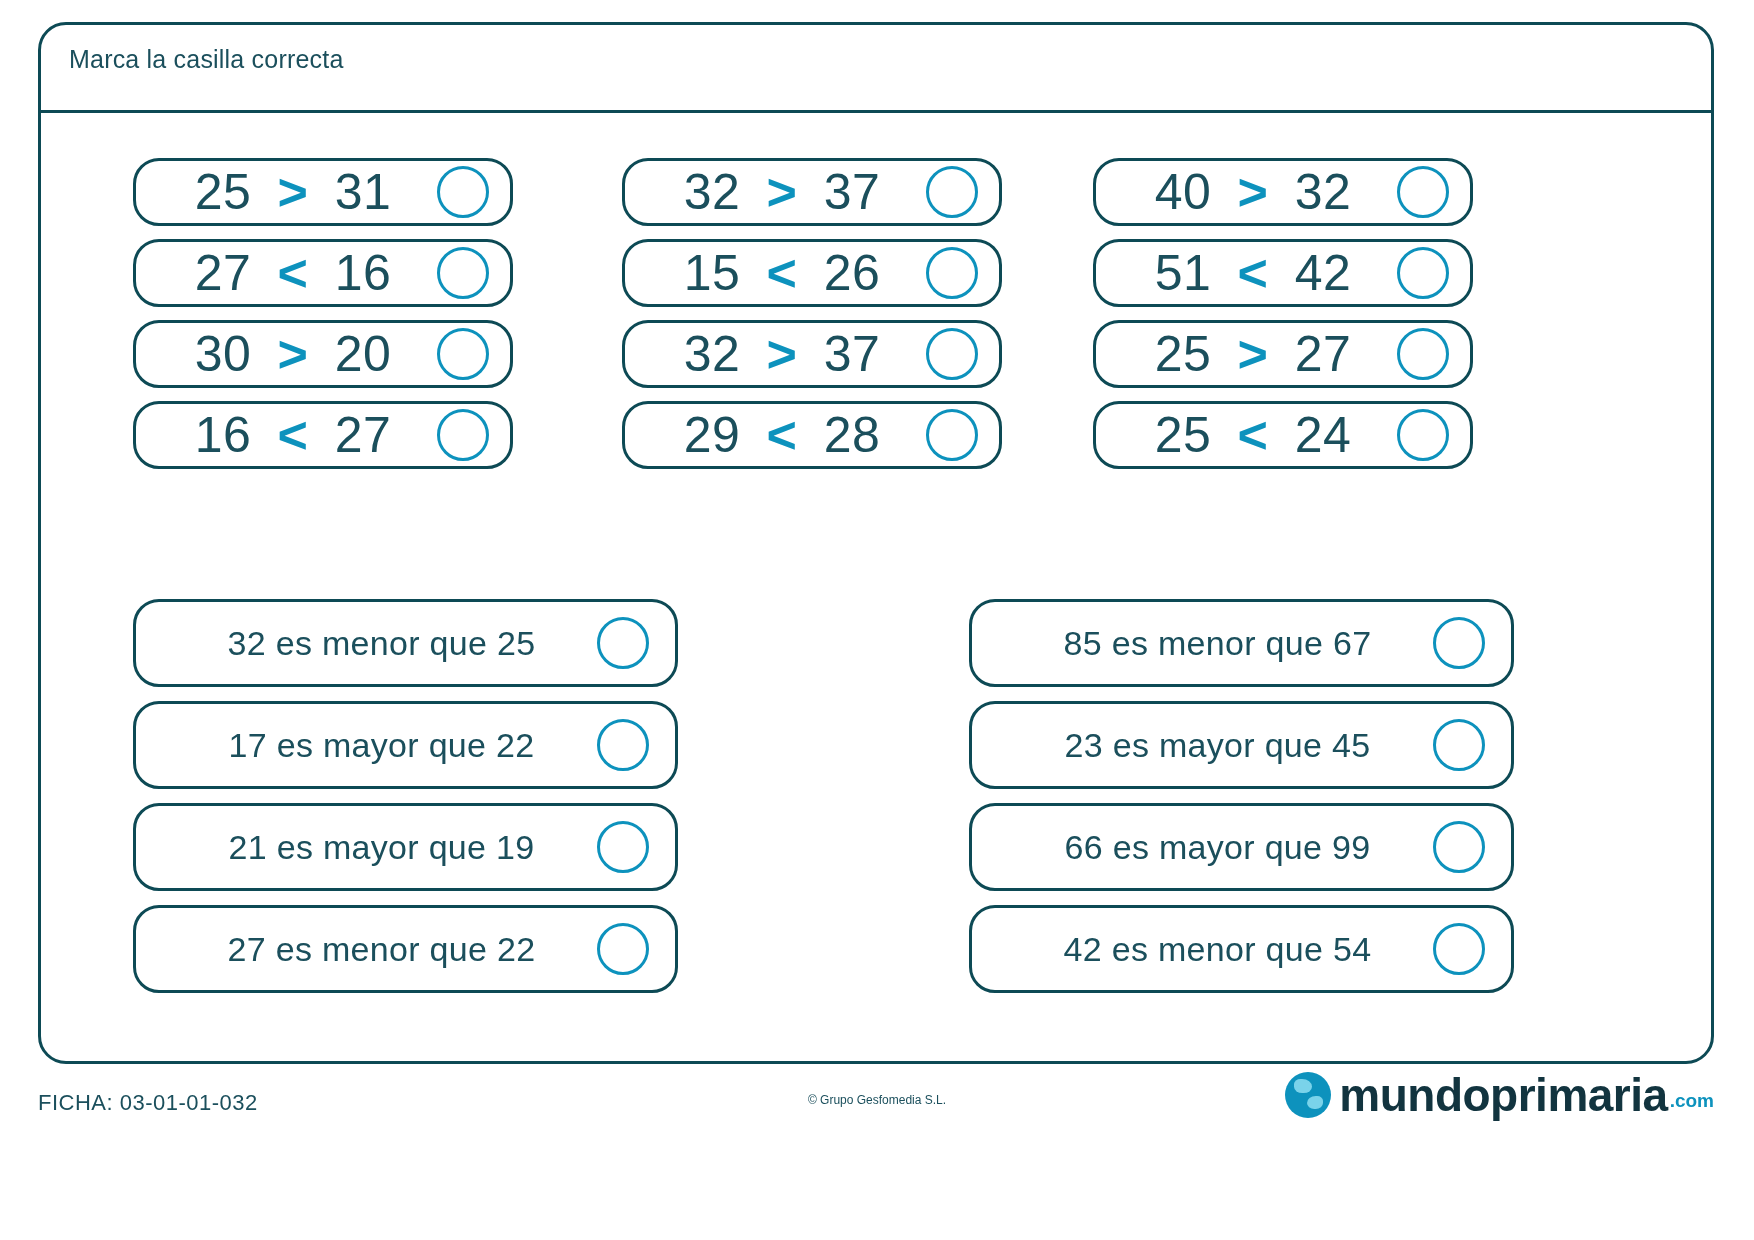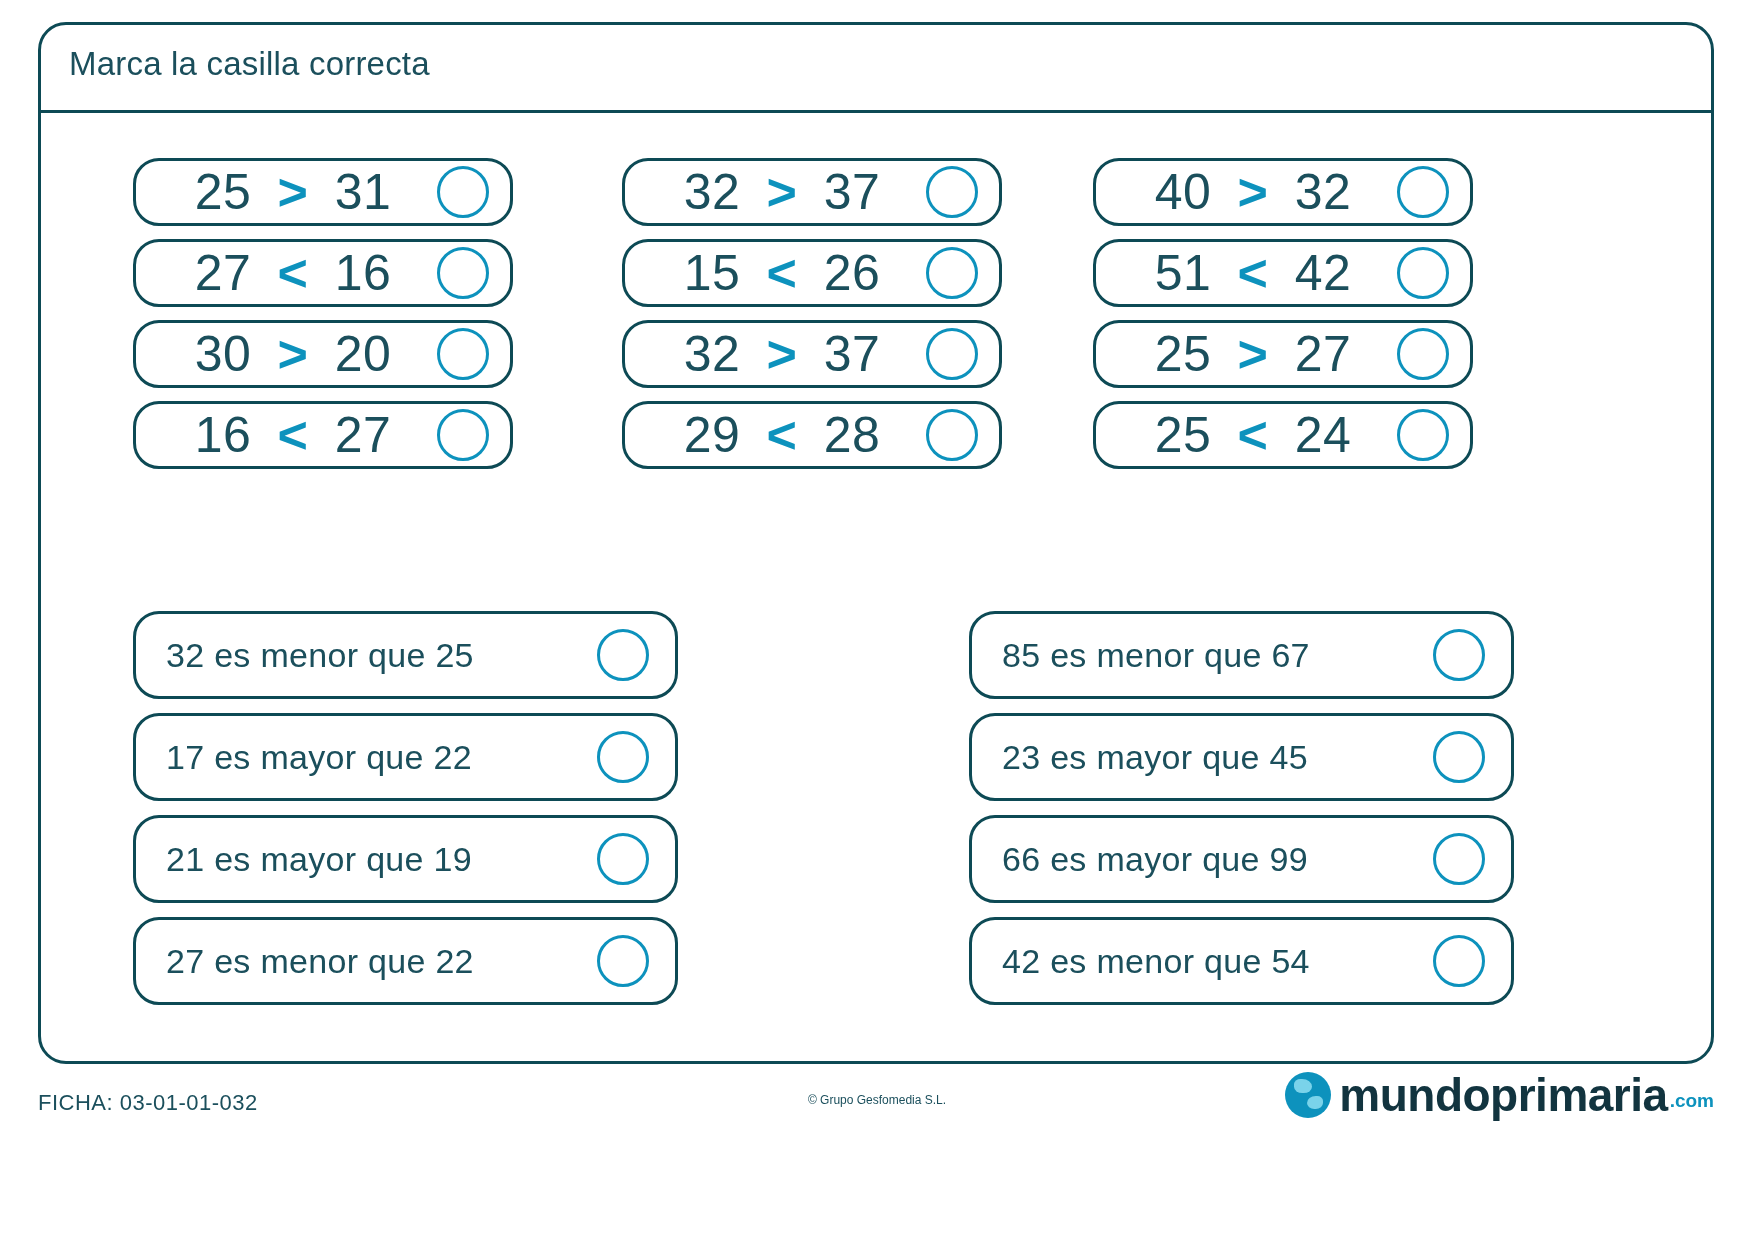"Marca la casilla correcta" .instruction-text { font-size: 33px -> 25px }
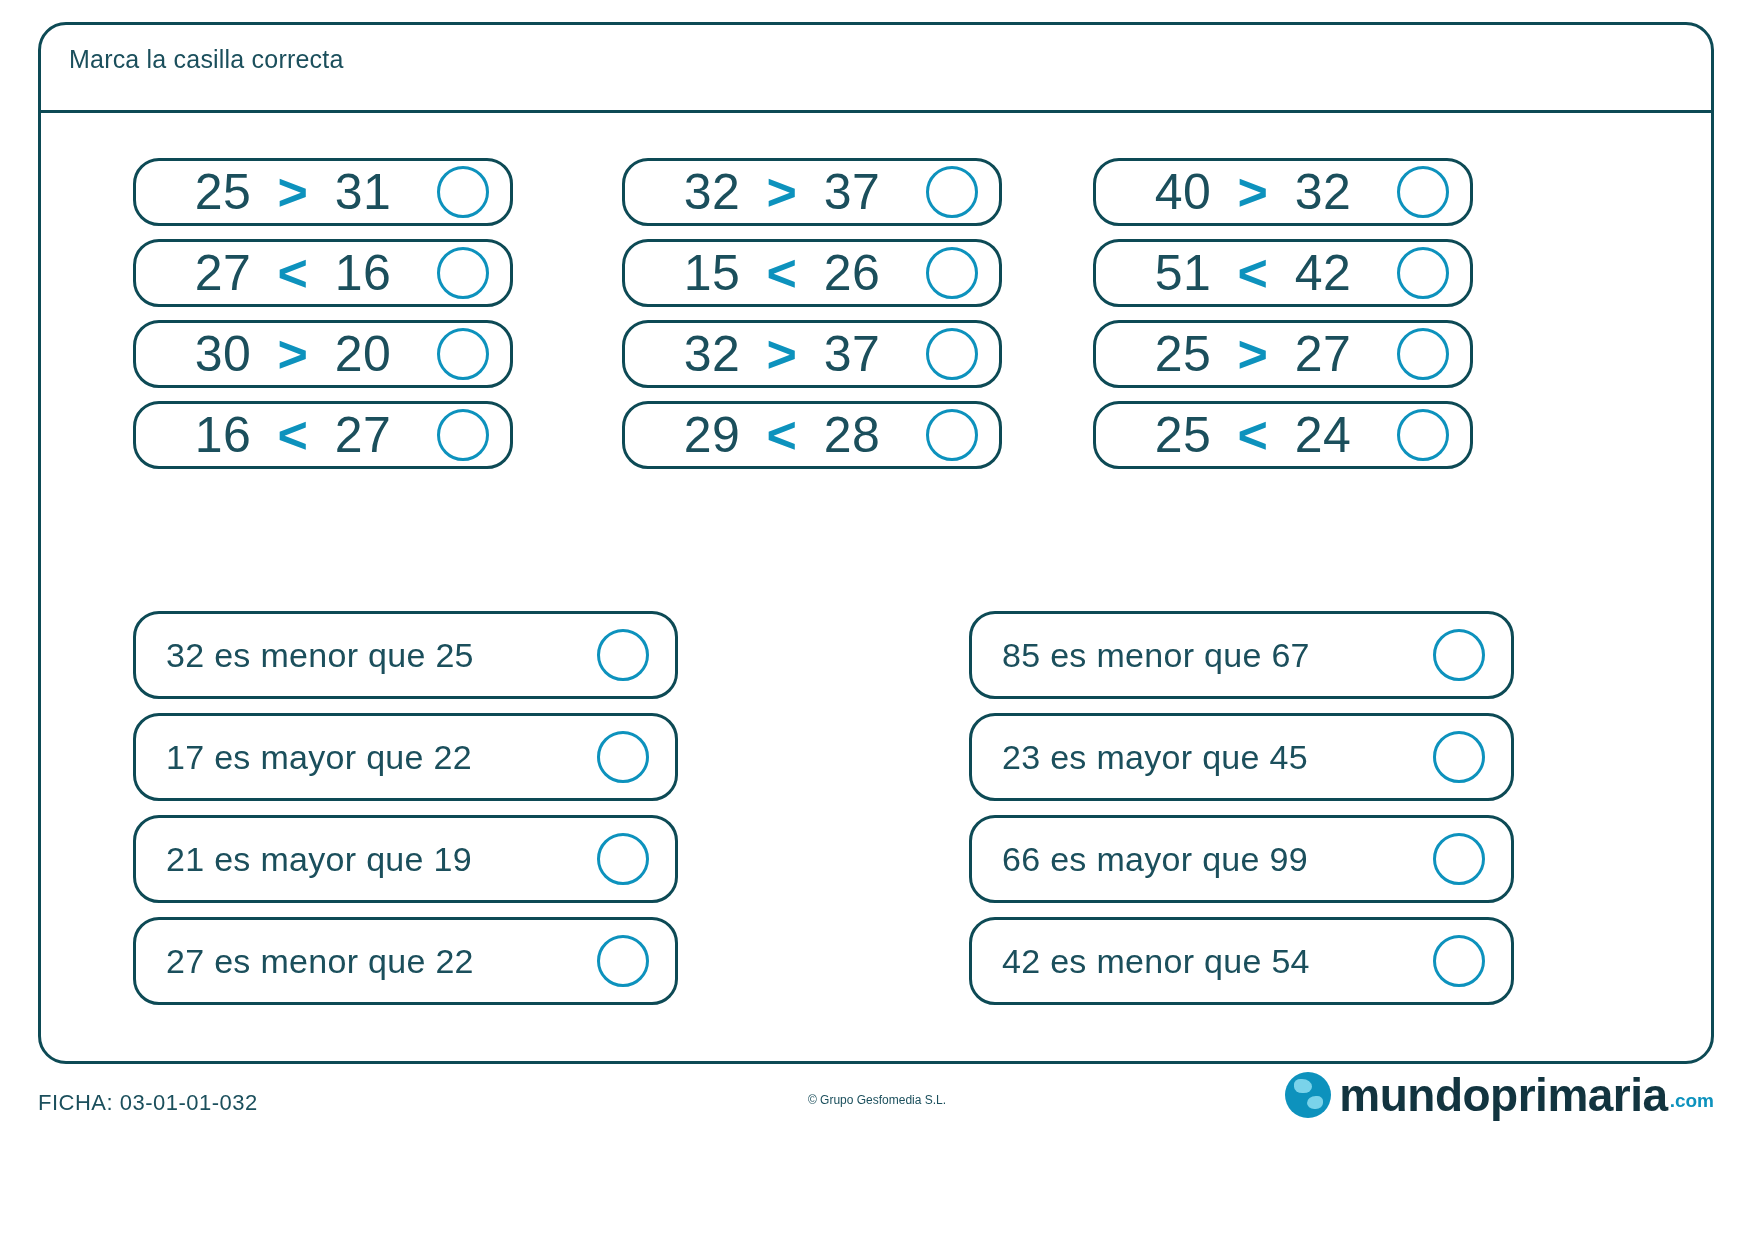"32 es menor que 25" .sentence-col { text-align: none -> center; top: 16px -> 4px }
